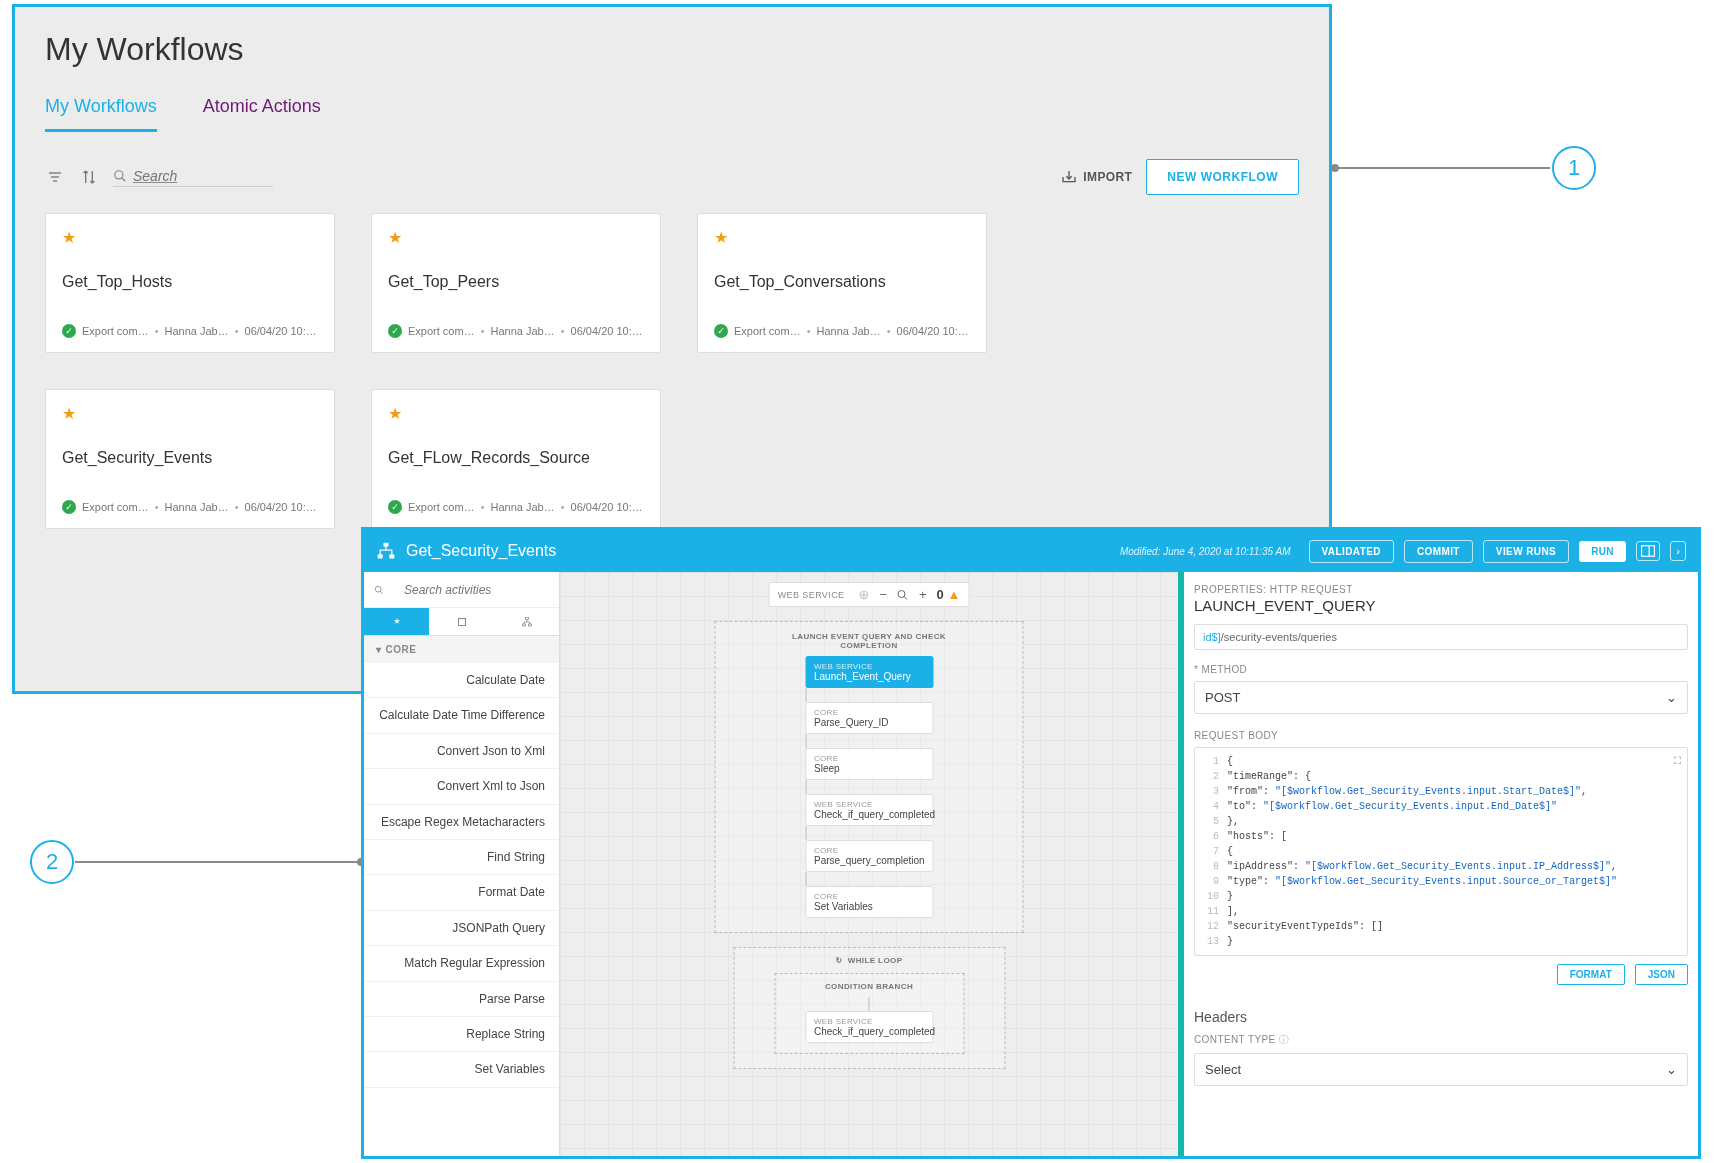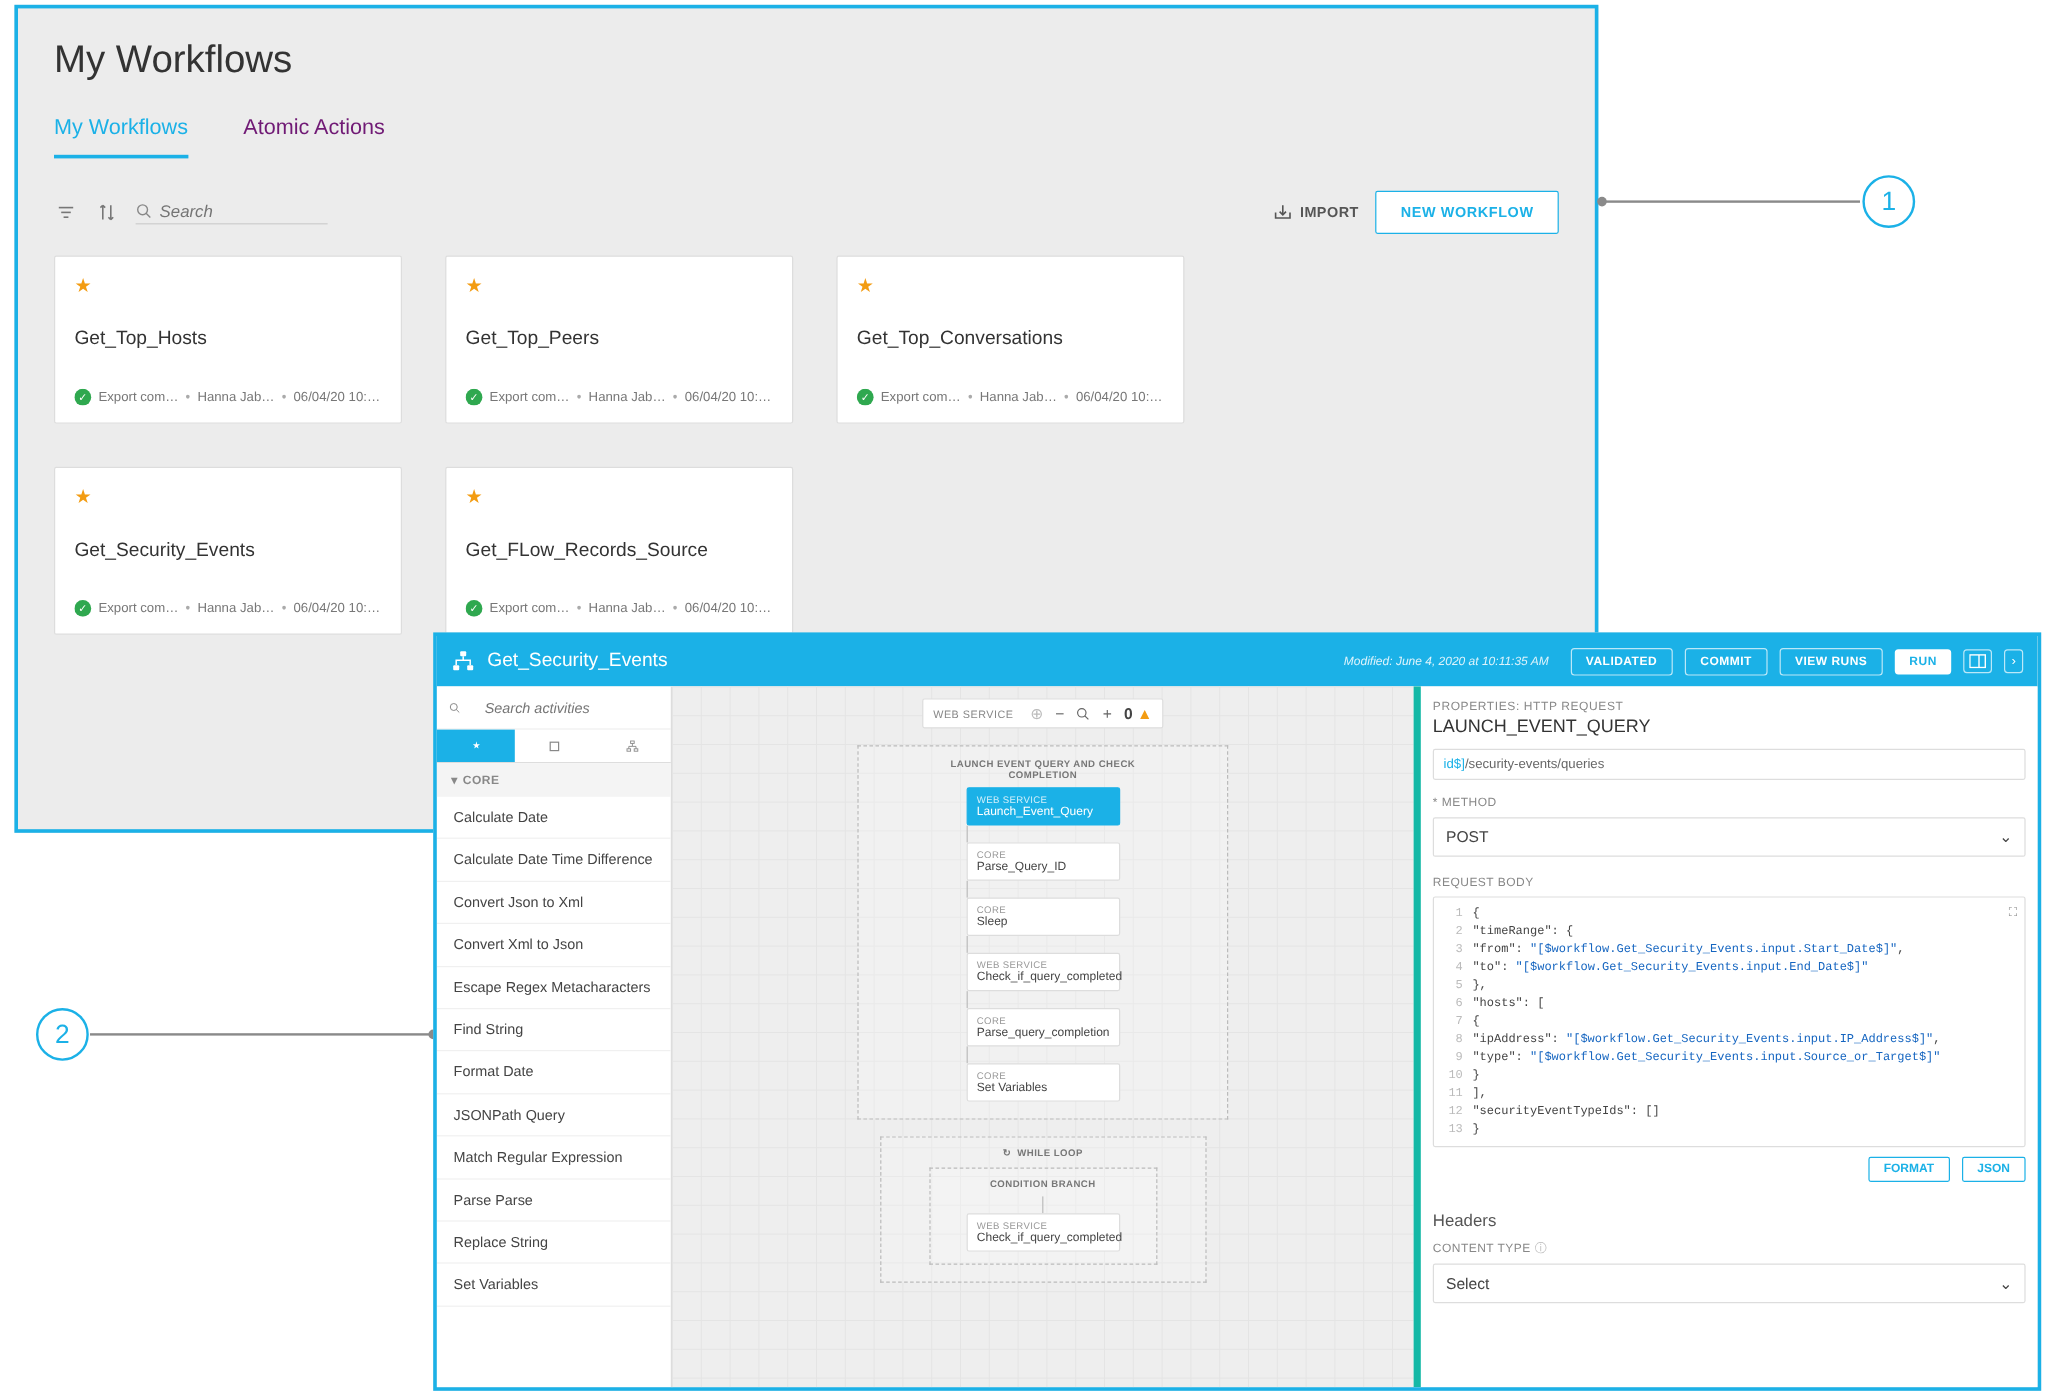"Search" .search-wrap { text-decoration: none -> underline }
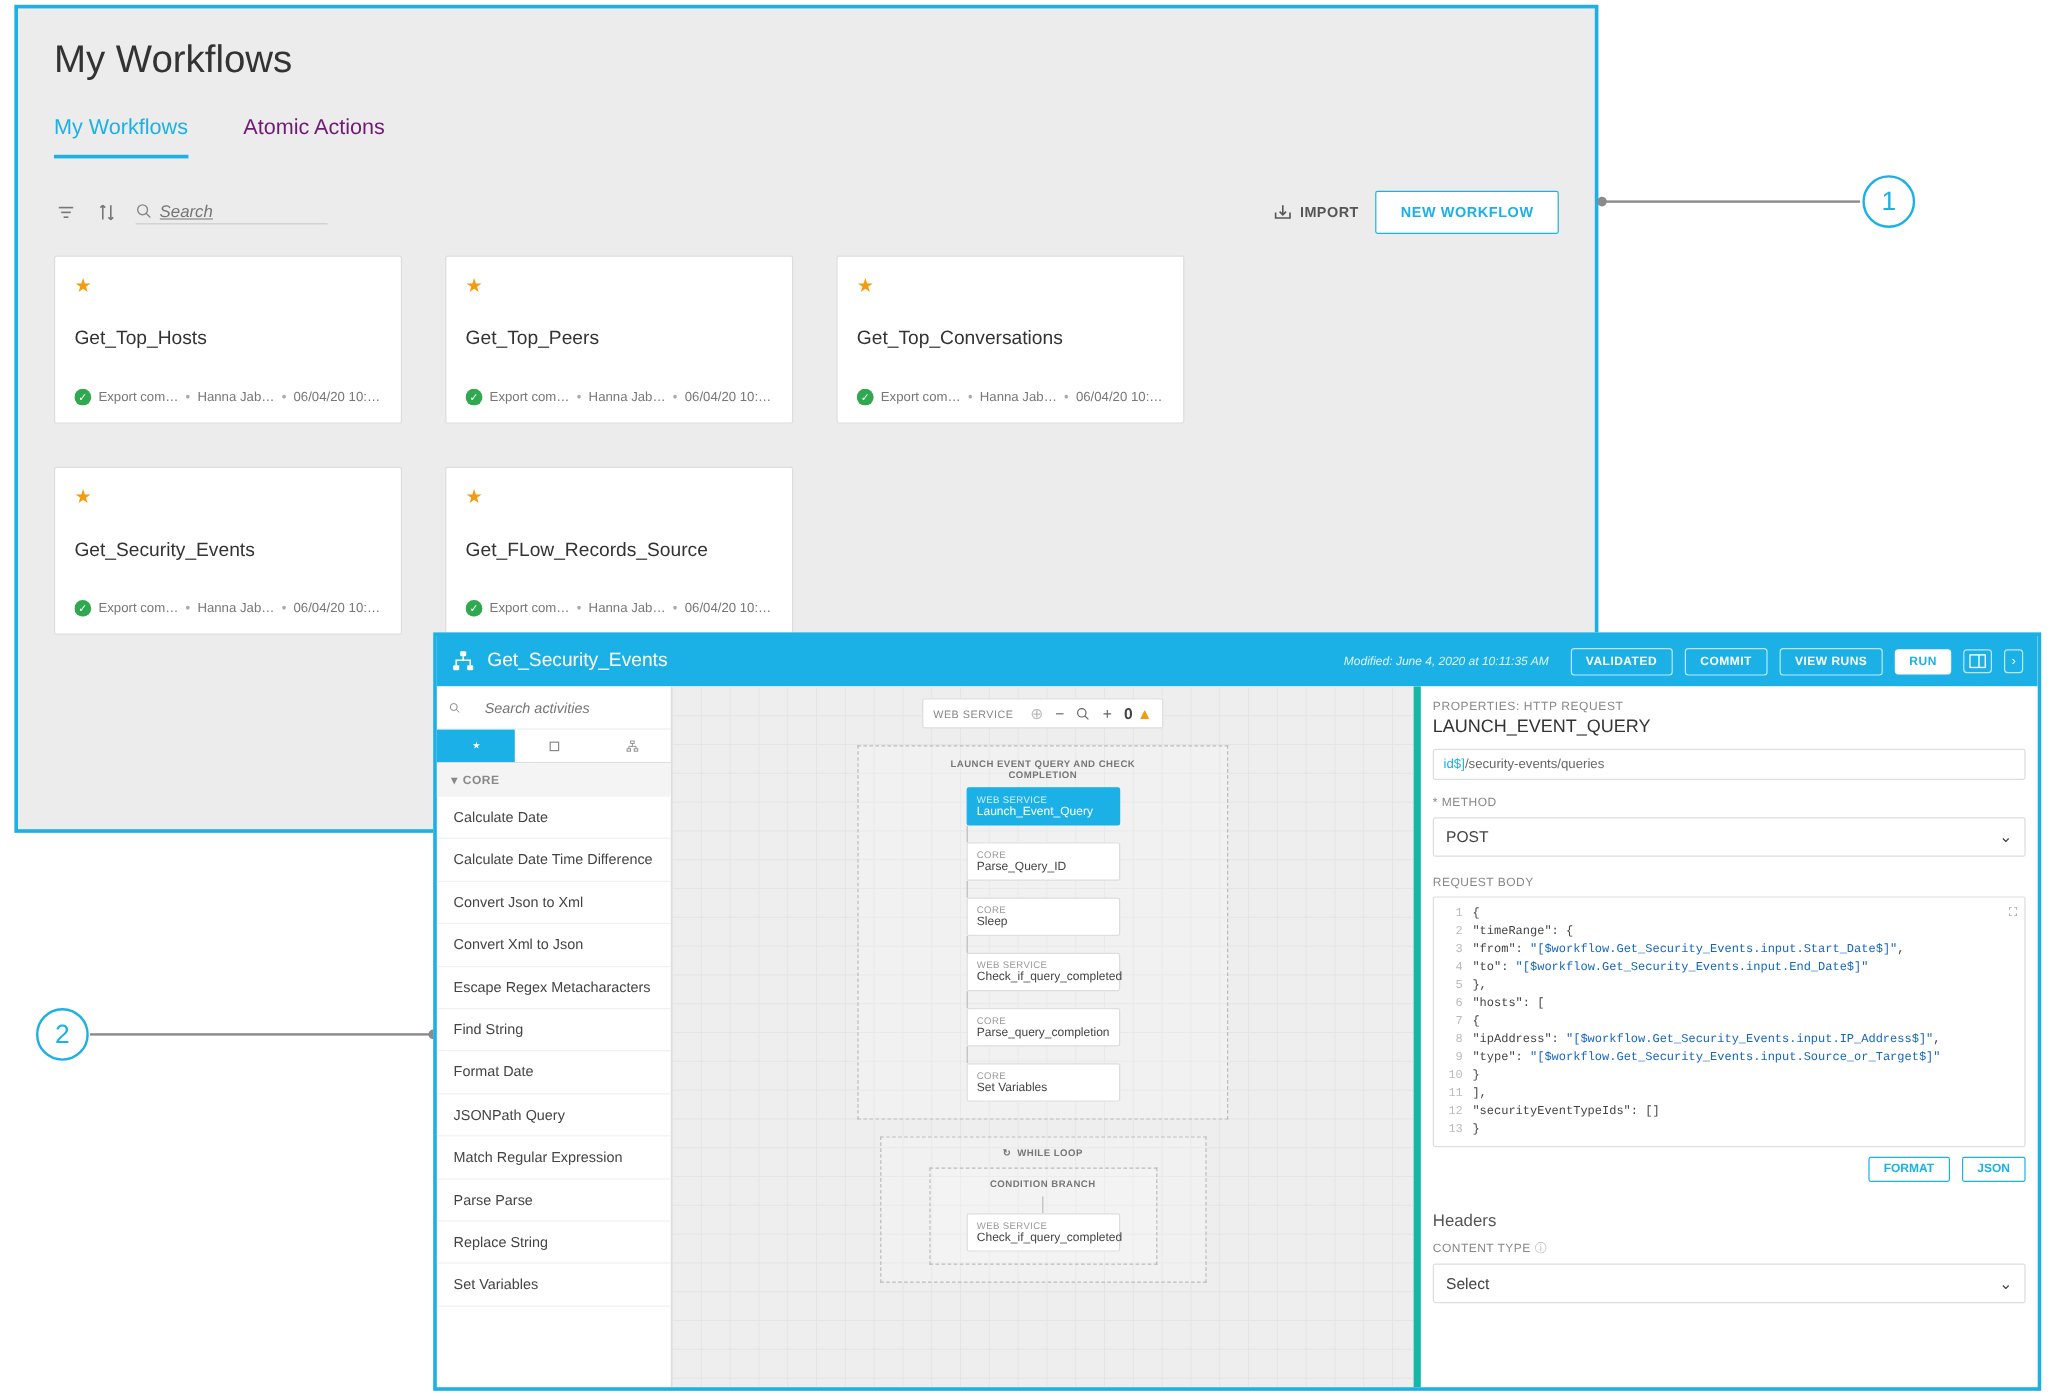"Calculate Date" .ed-left .act-item { text-align: none -> right }
